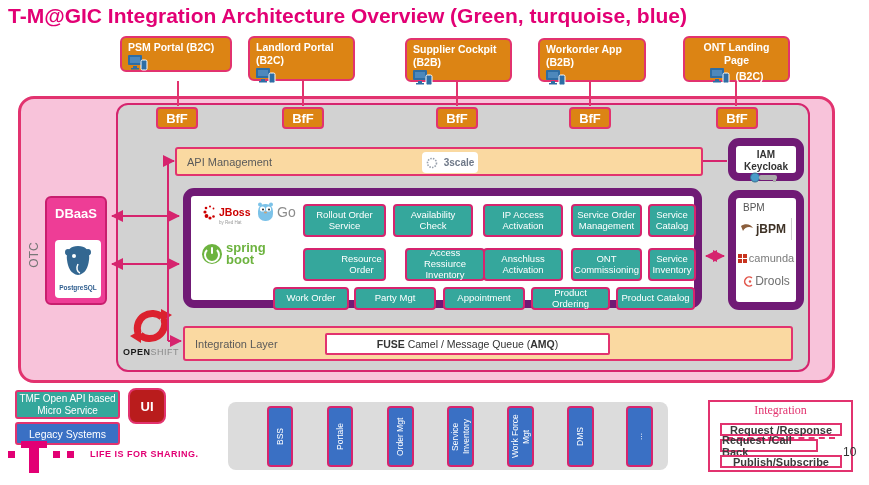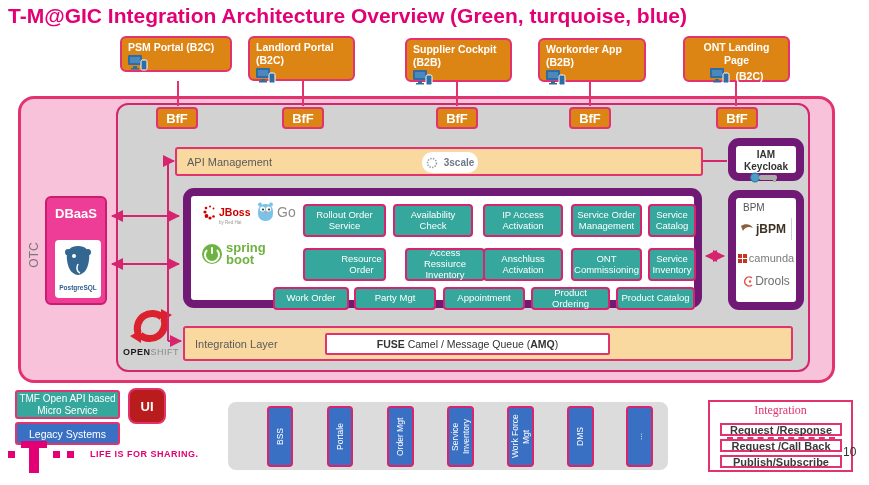"3scale" div.abs { border-radius: 10px -> 4px }
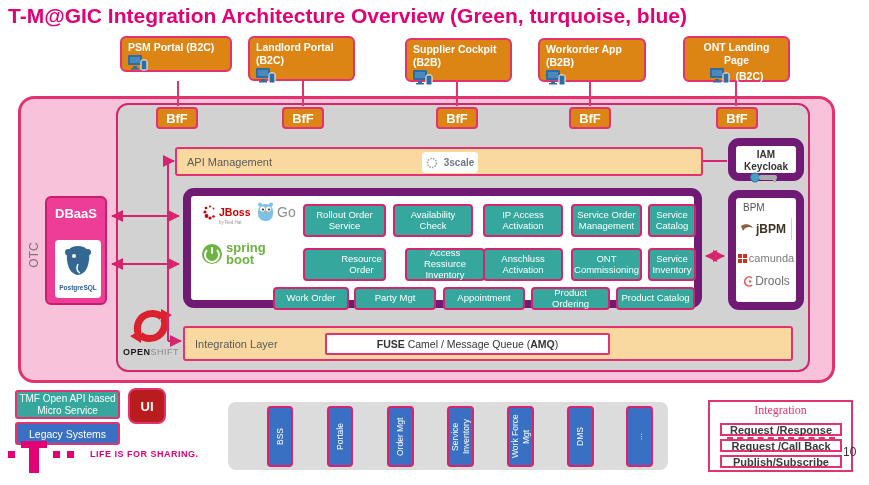"Request /Call Back" div.abs { width: 122px -> 98px }
